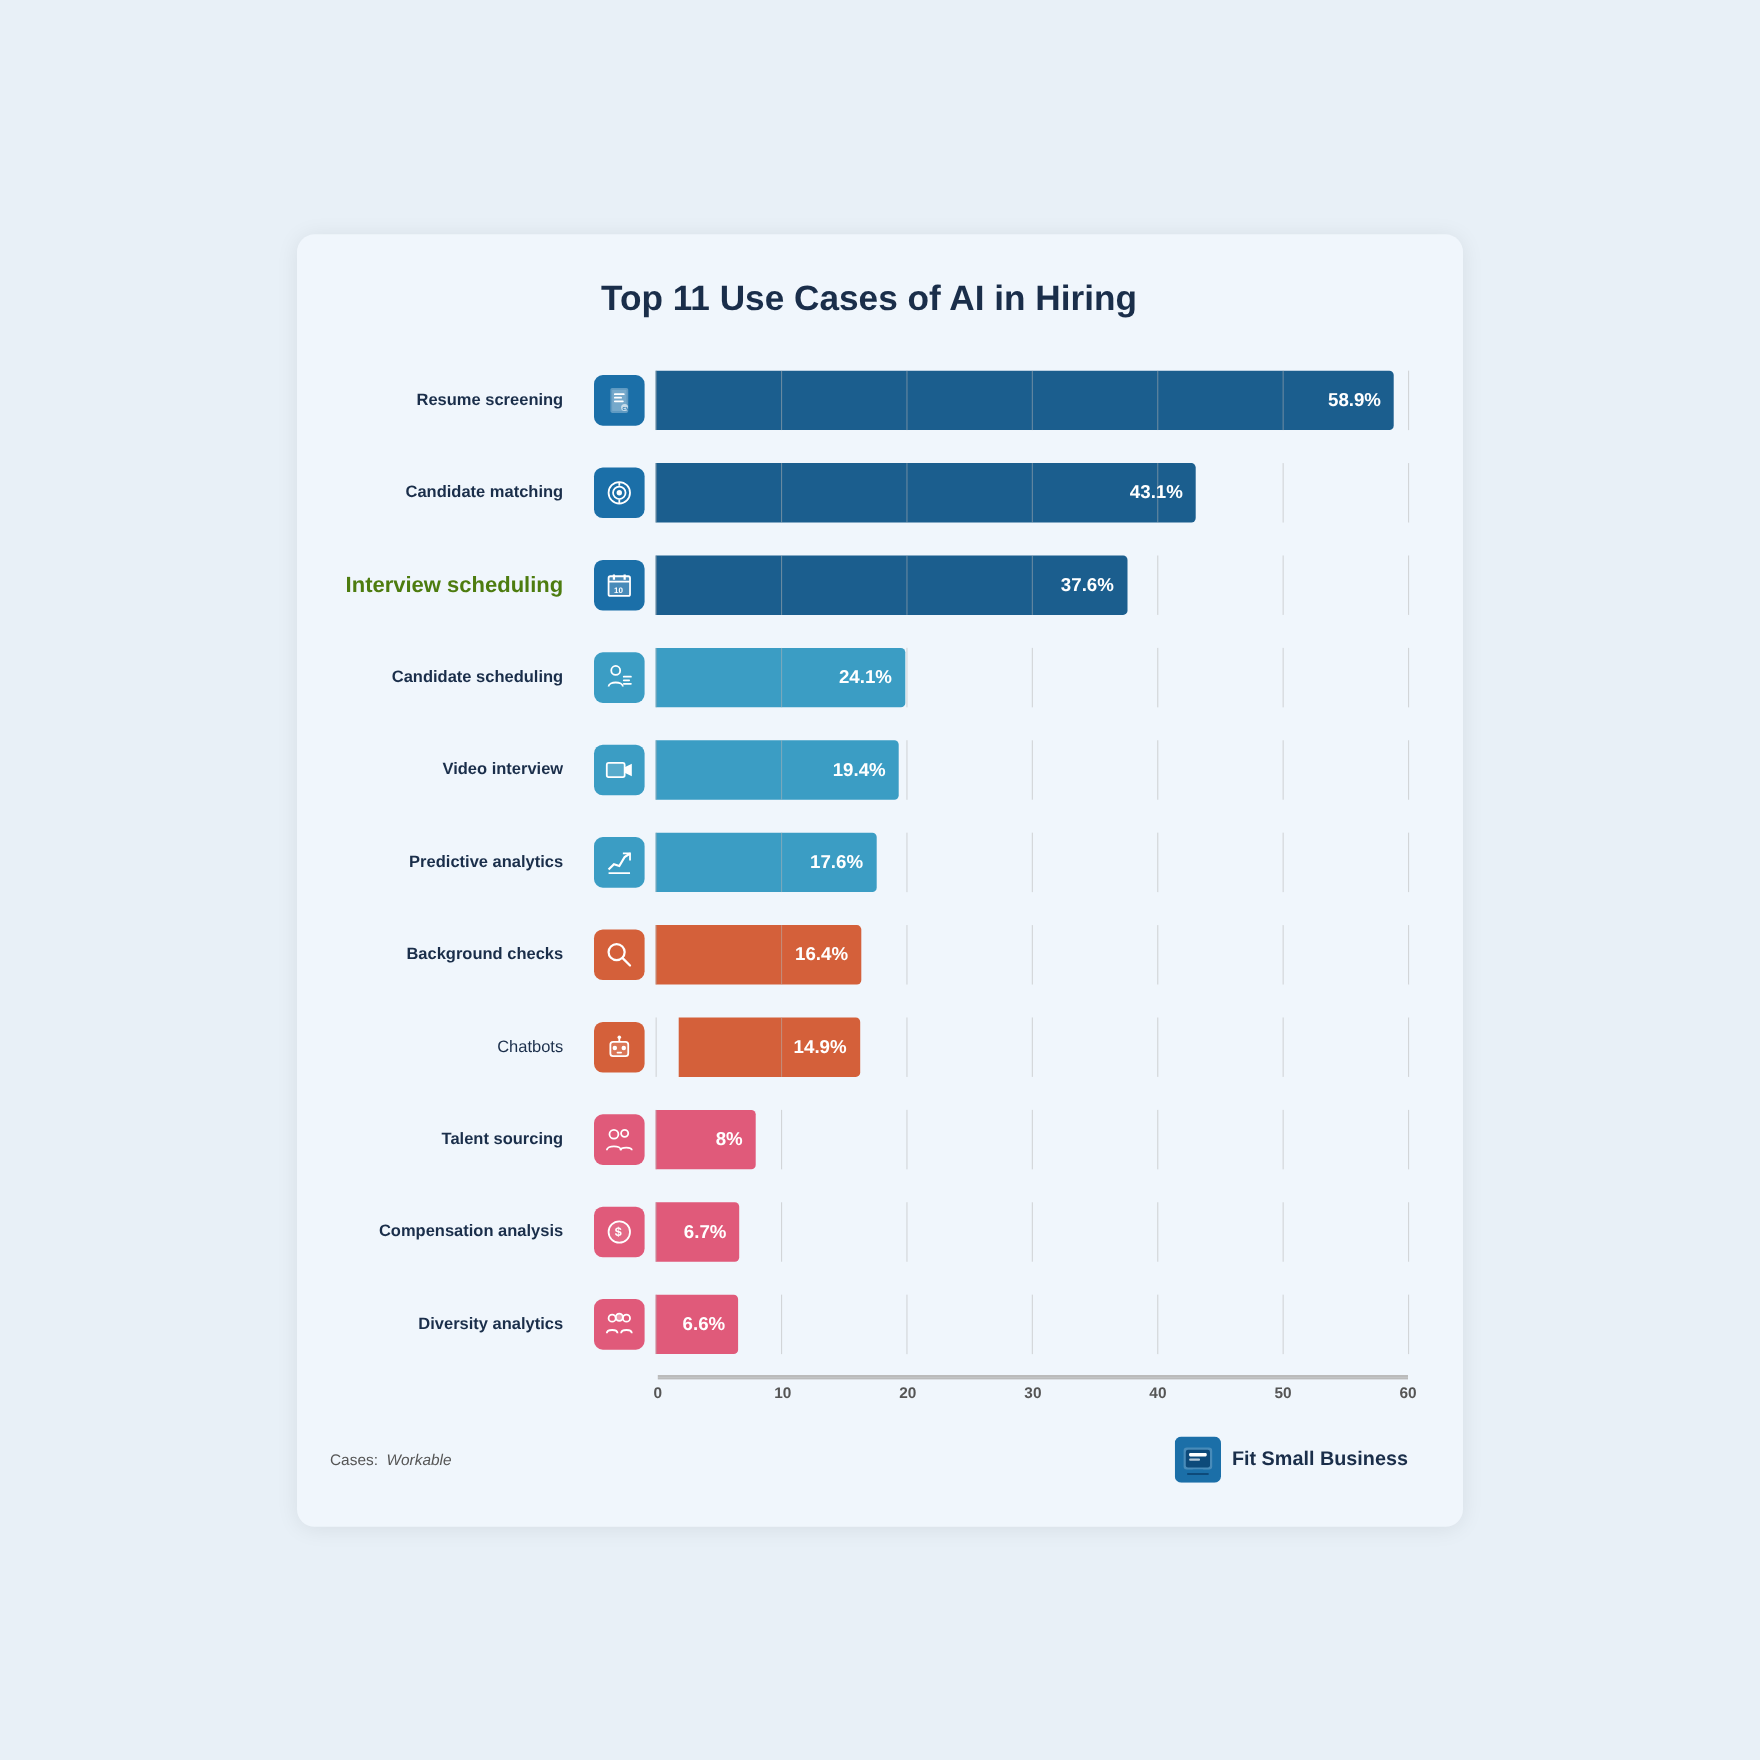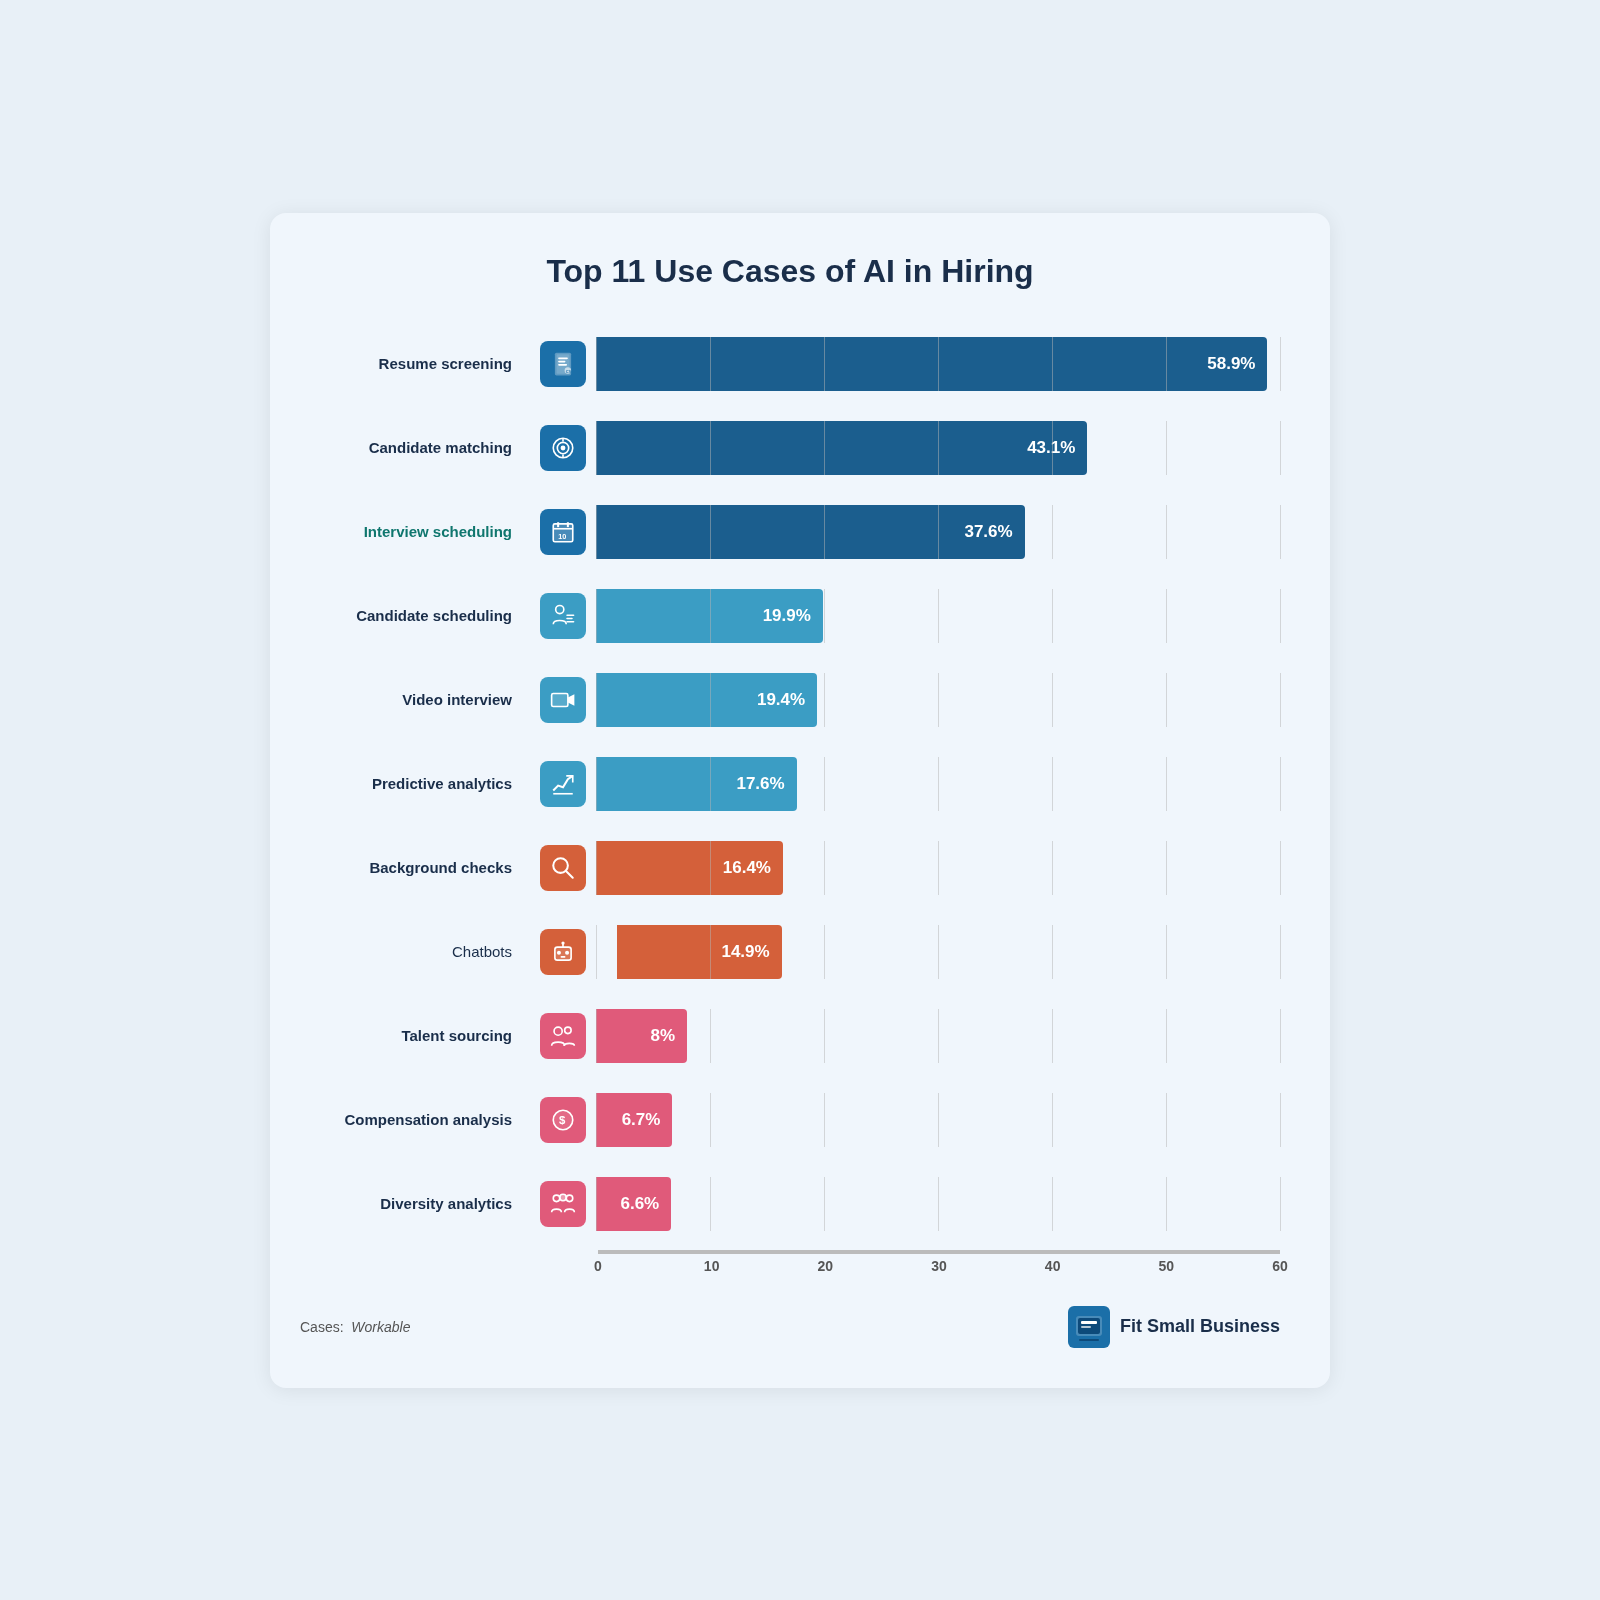"Interview scheduling" div.label-area { color: #0f766e -> #4d7c0f; font-size: 15px -> 20px }
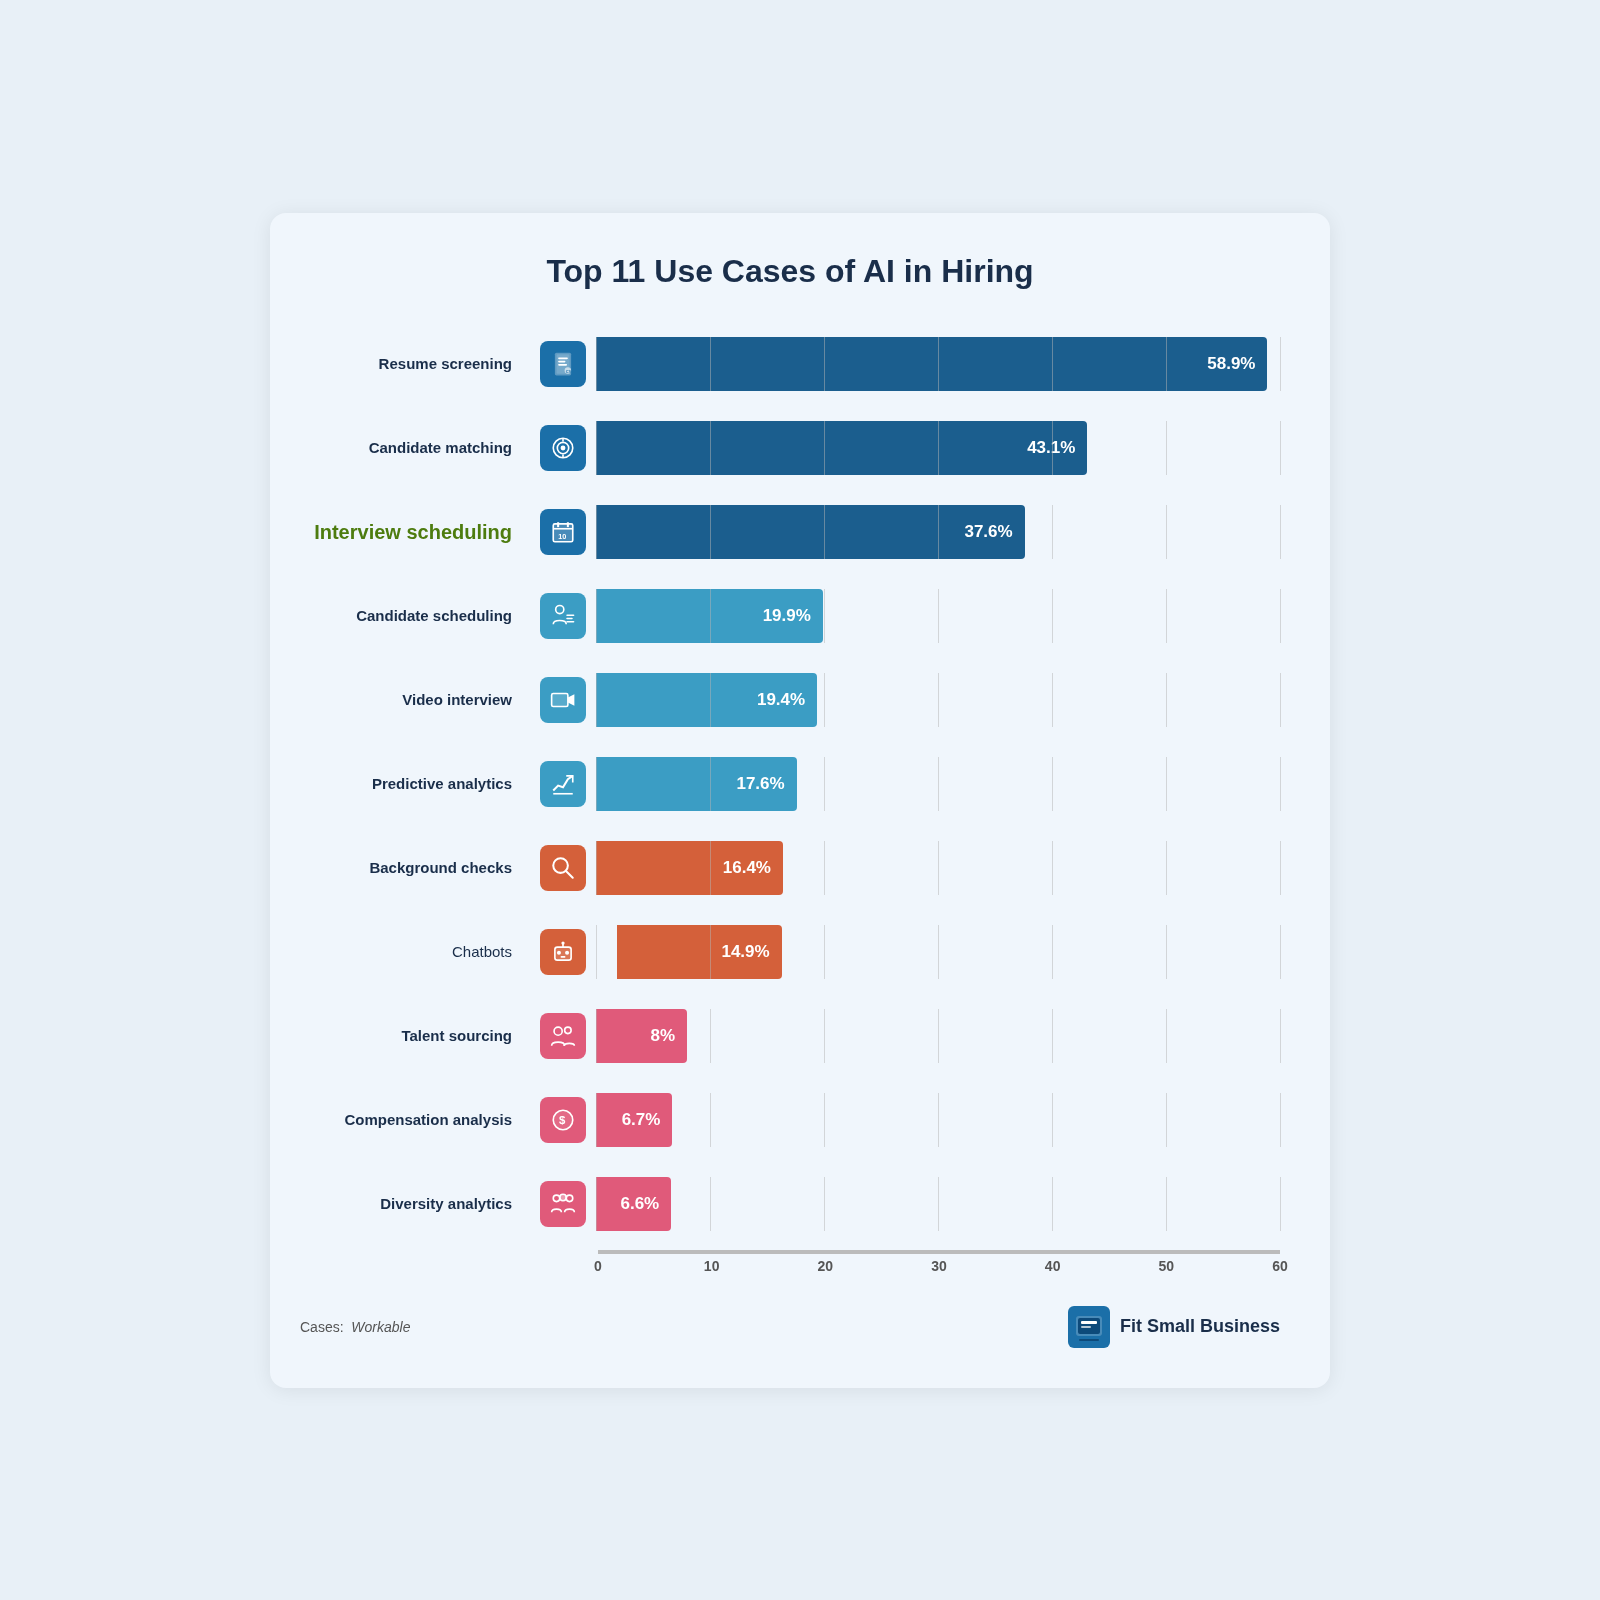"19.9%" span.bar-label { text: 19.9% -> 24.1% }
